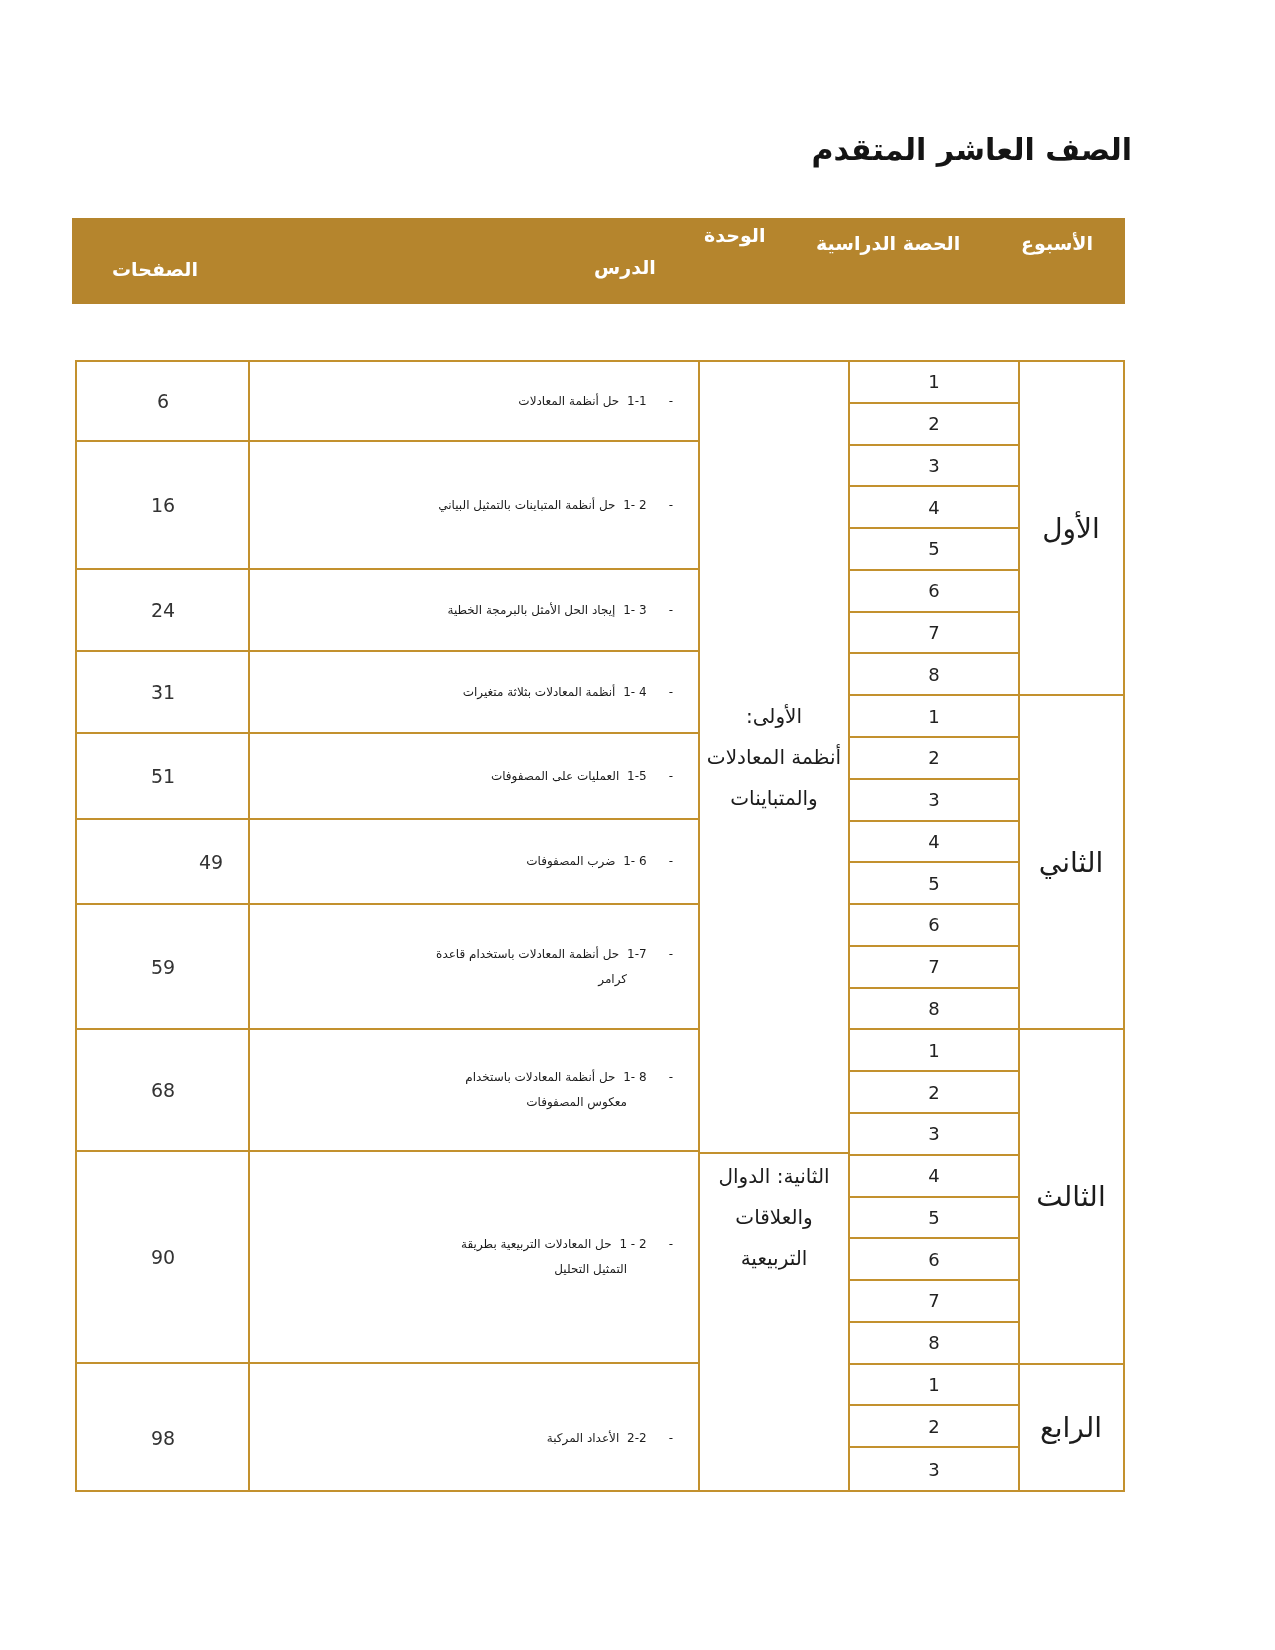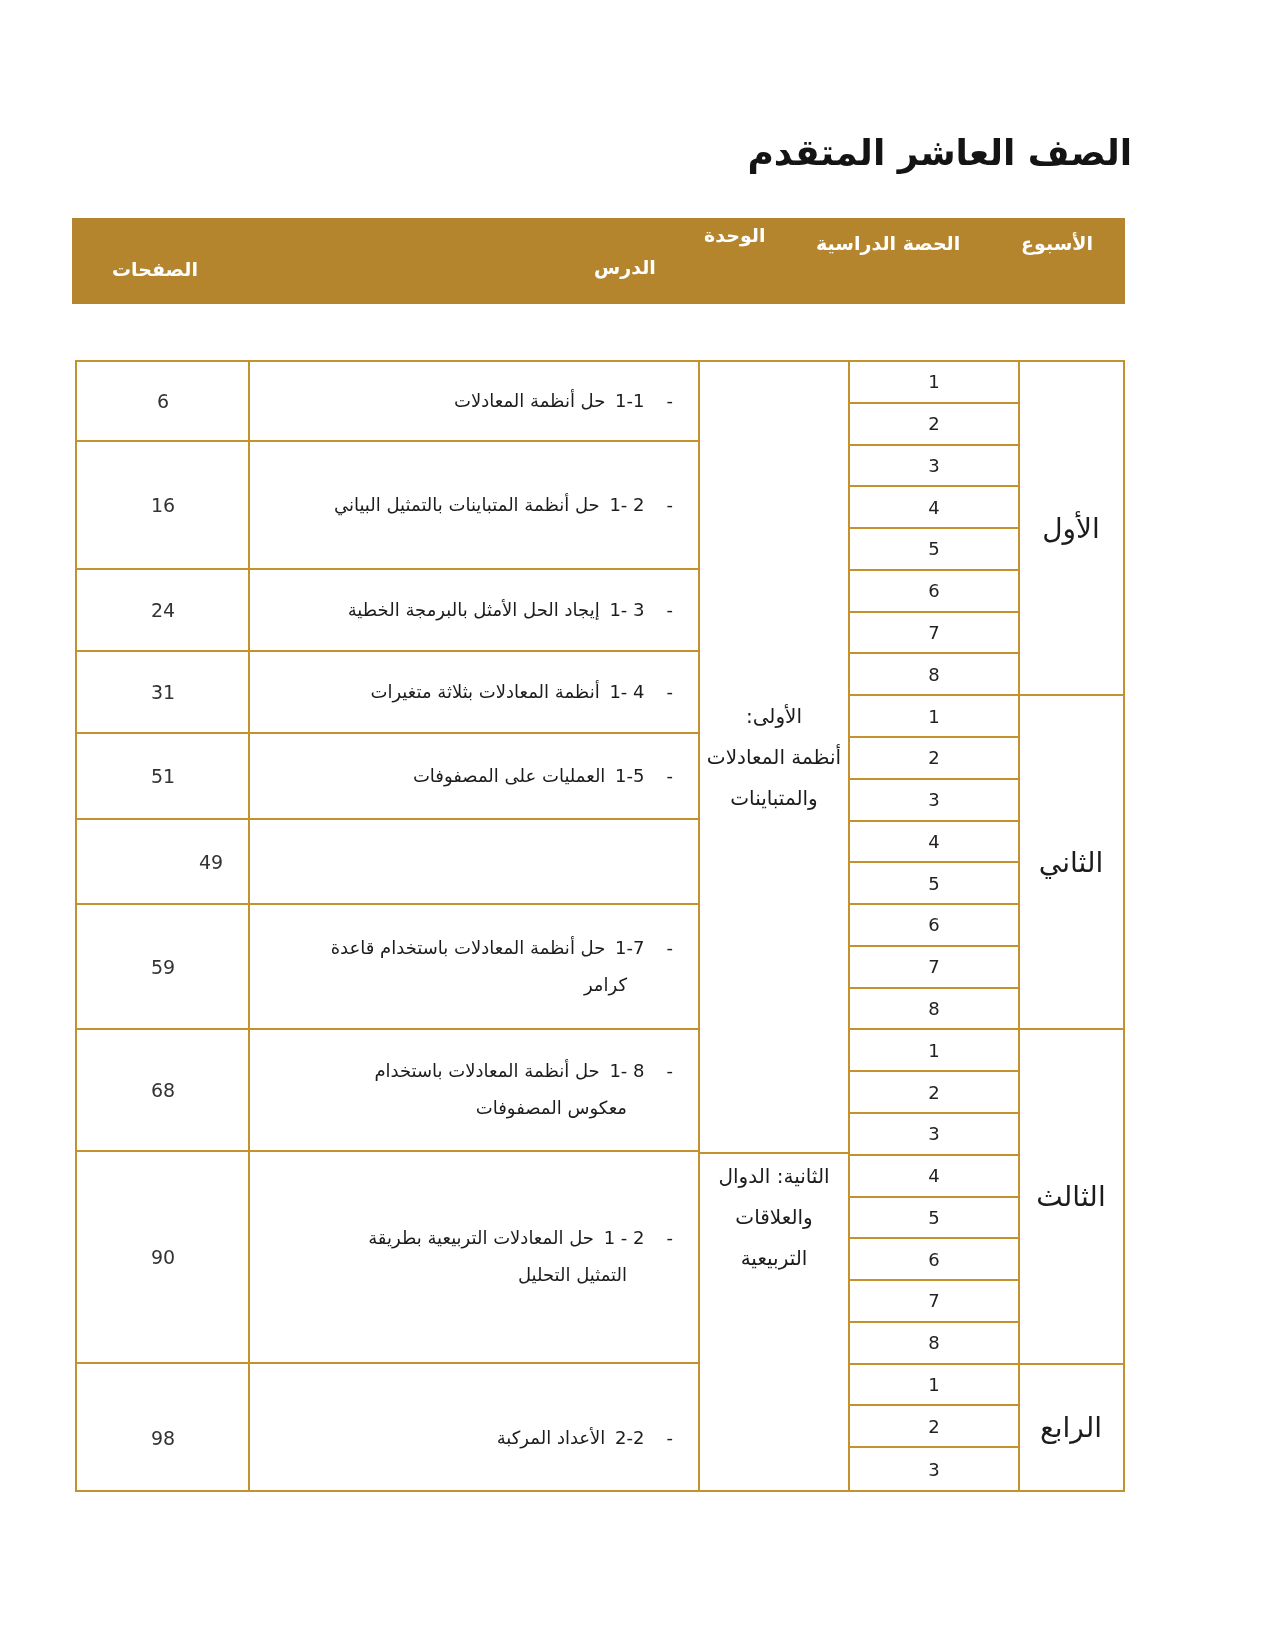"الصف العاشر المتقدم" .title { font-size: 36px -> 30px }
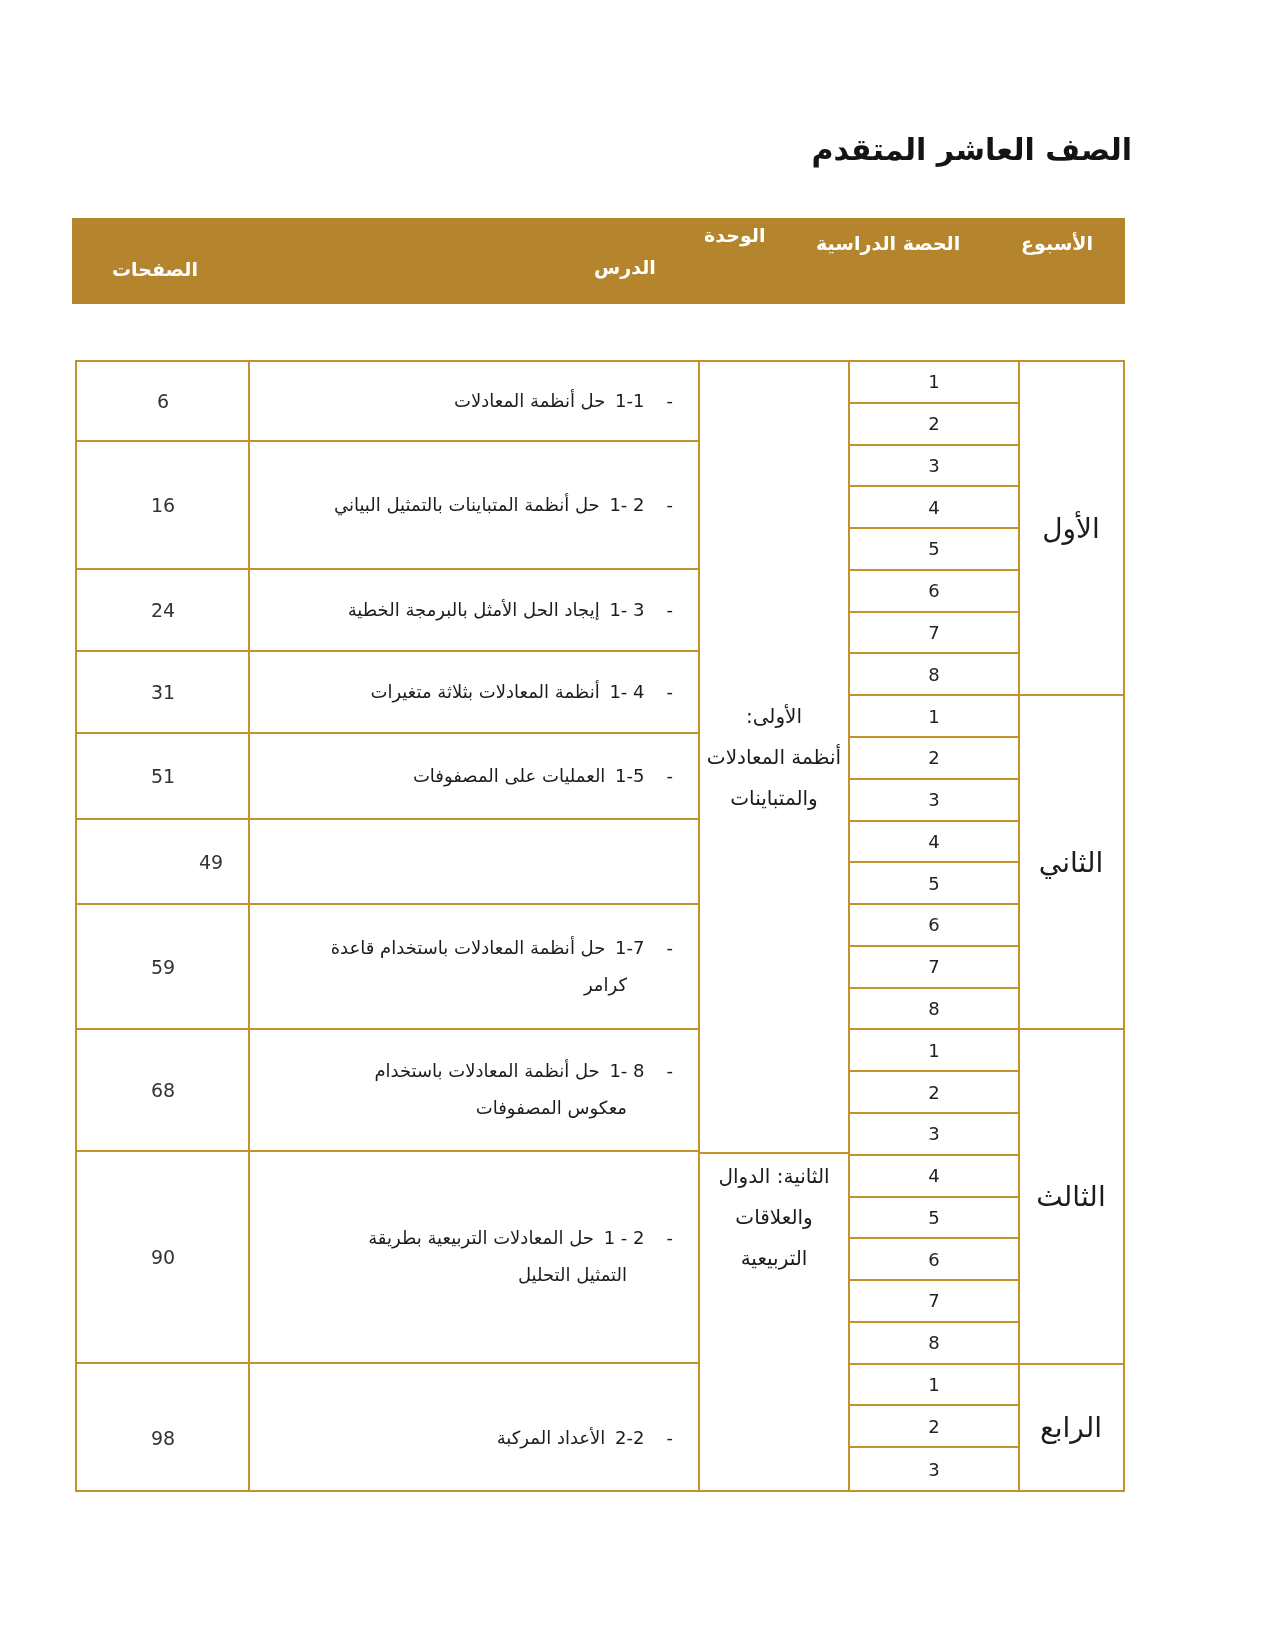"-1-1 حل أنظمة المعادلات" .lesson-text { font-size: 18px -> 12px }
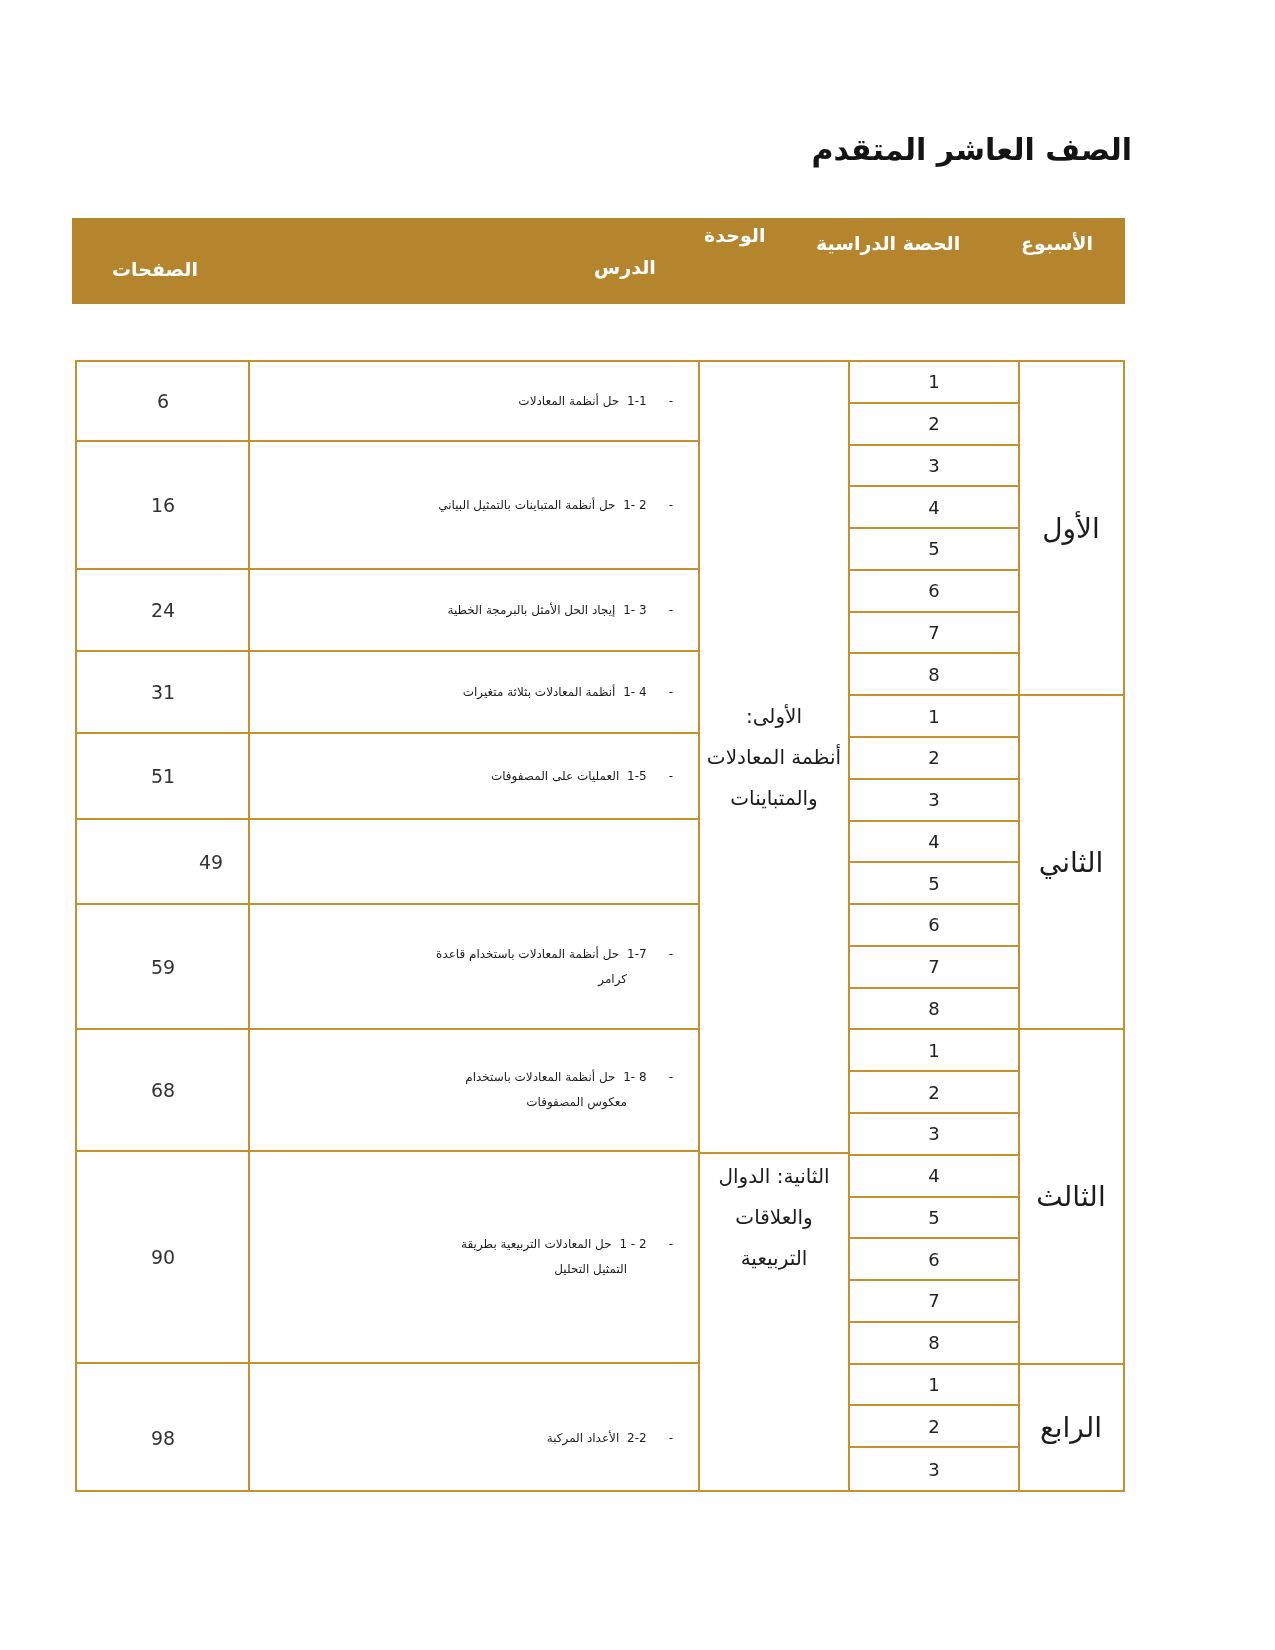"-1- 6 ضرب المصفوفات" div.lesson-cell { html: none -> <div> <div><span>-</span><span>1- 6</span> ضرب المصفوفات</div> </div> }
